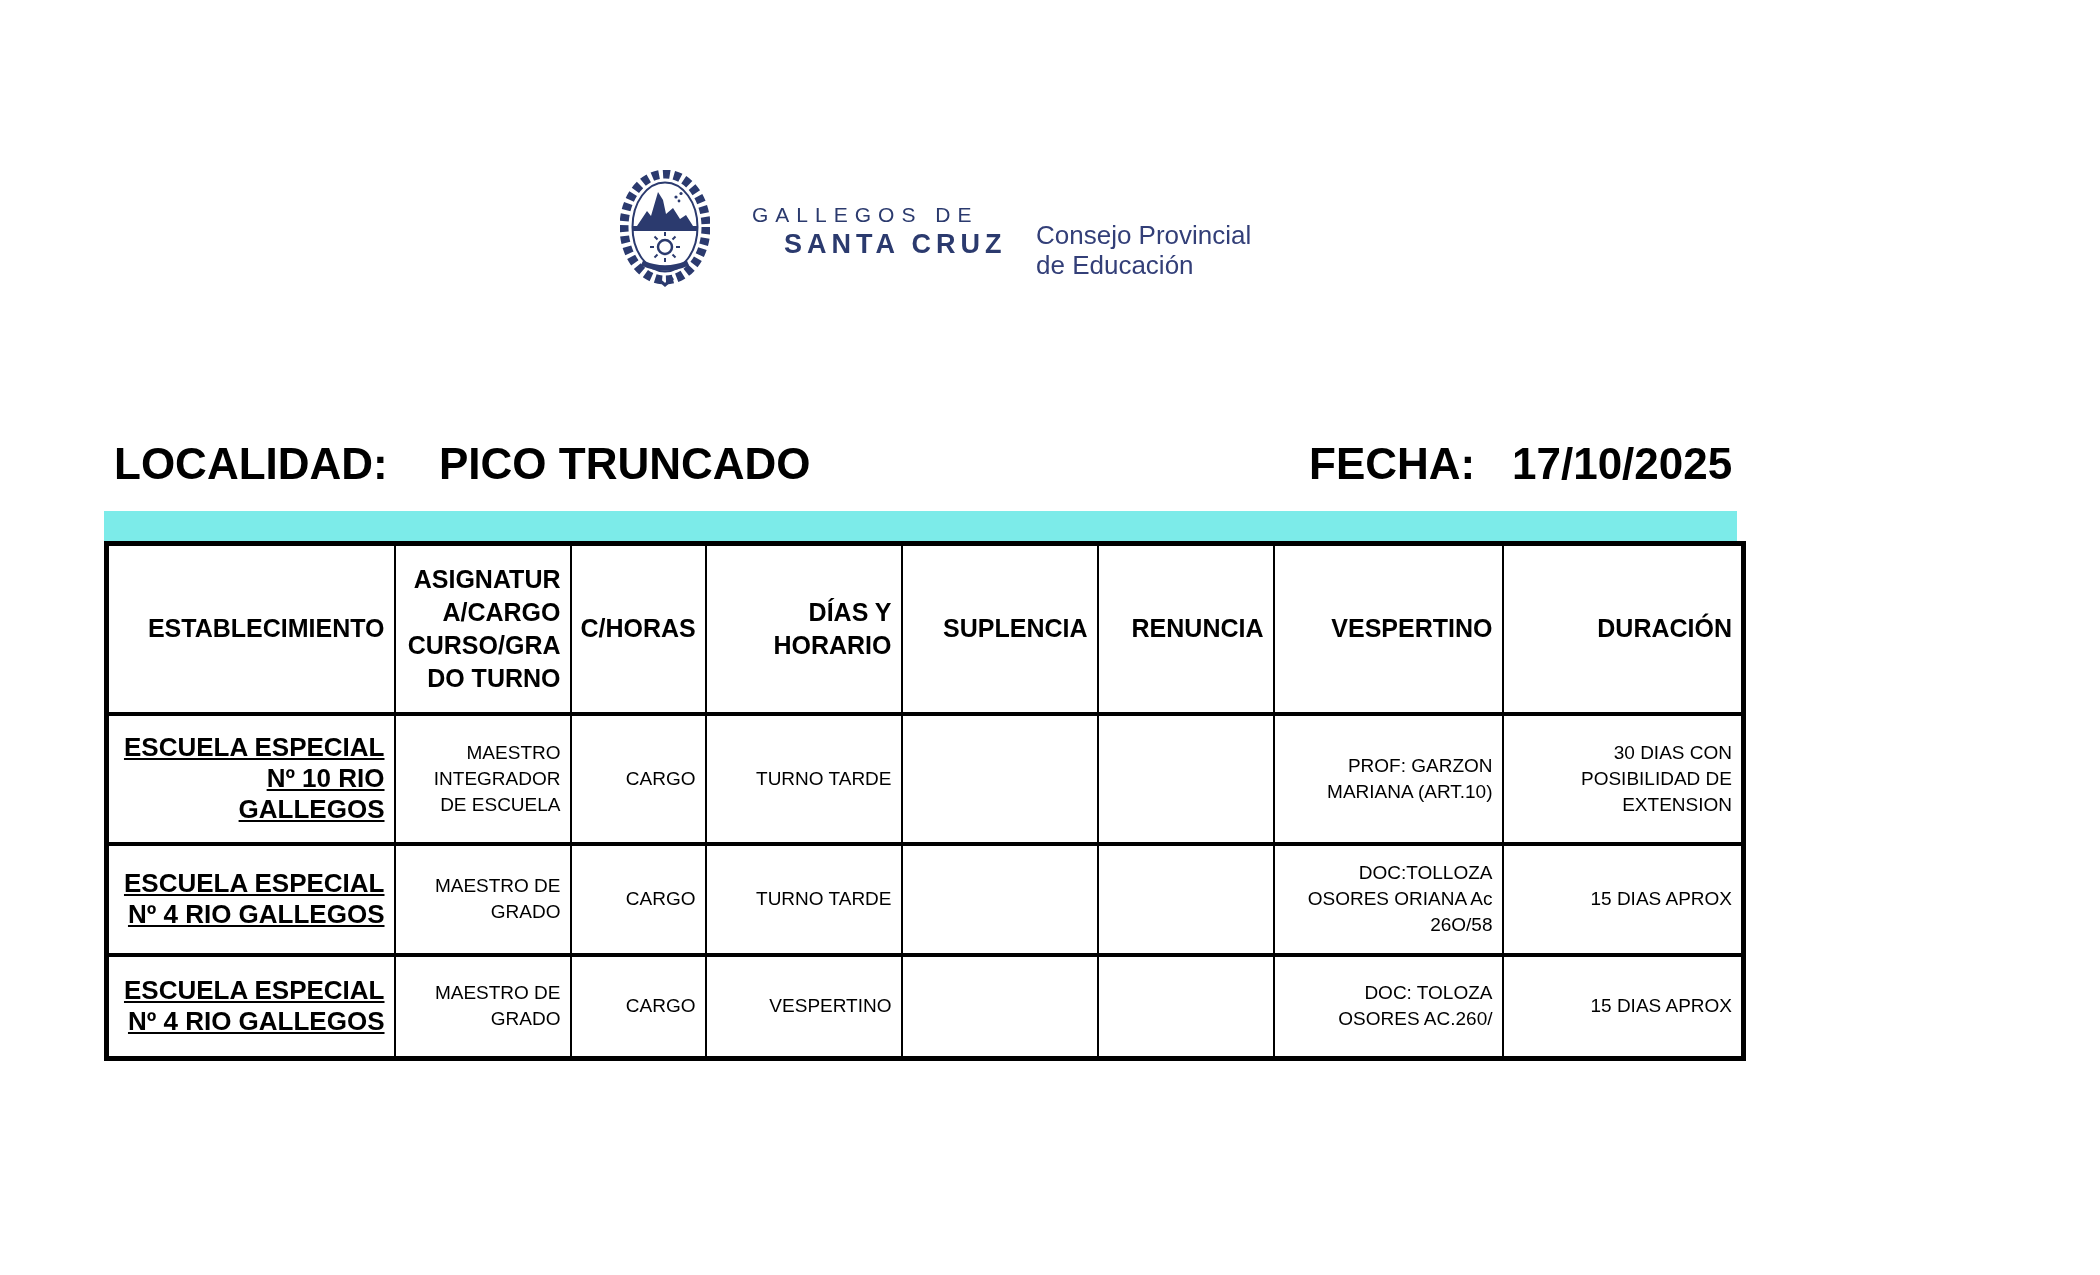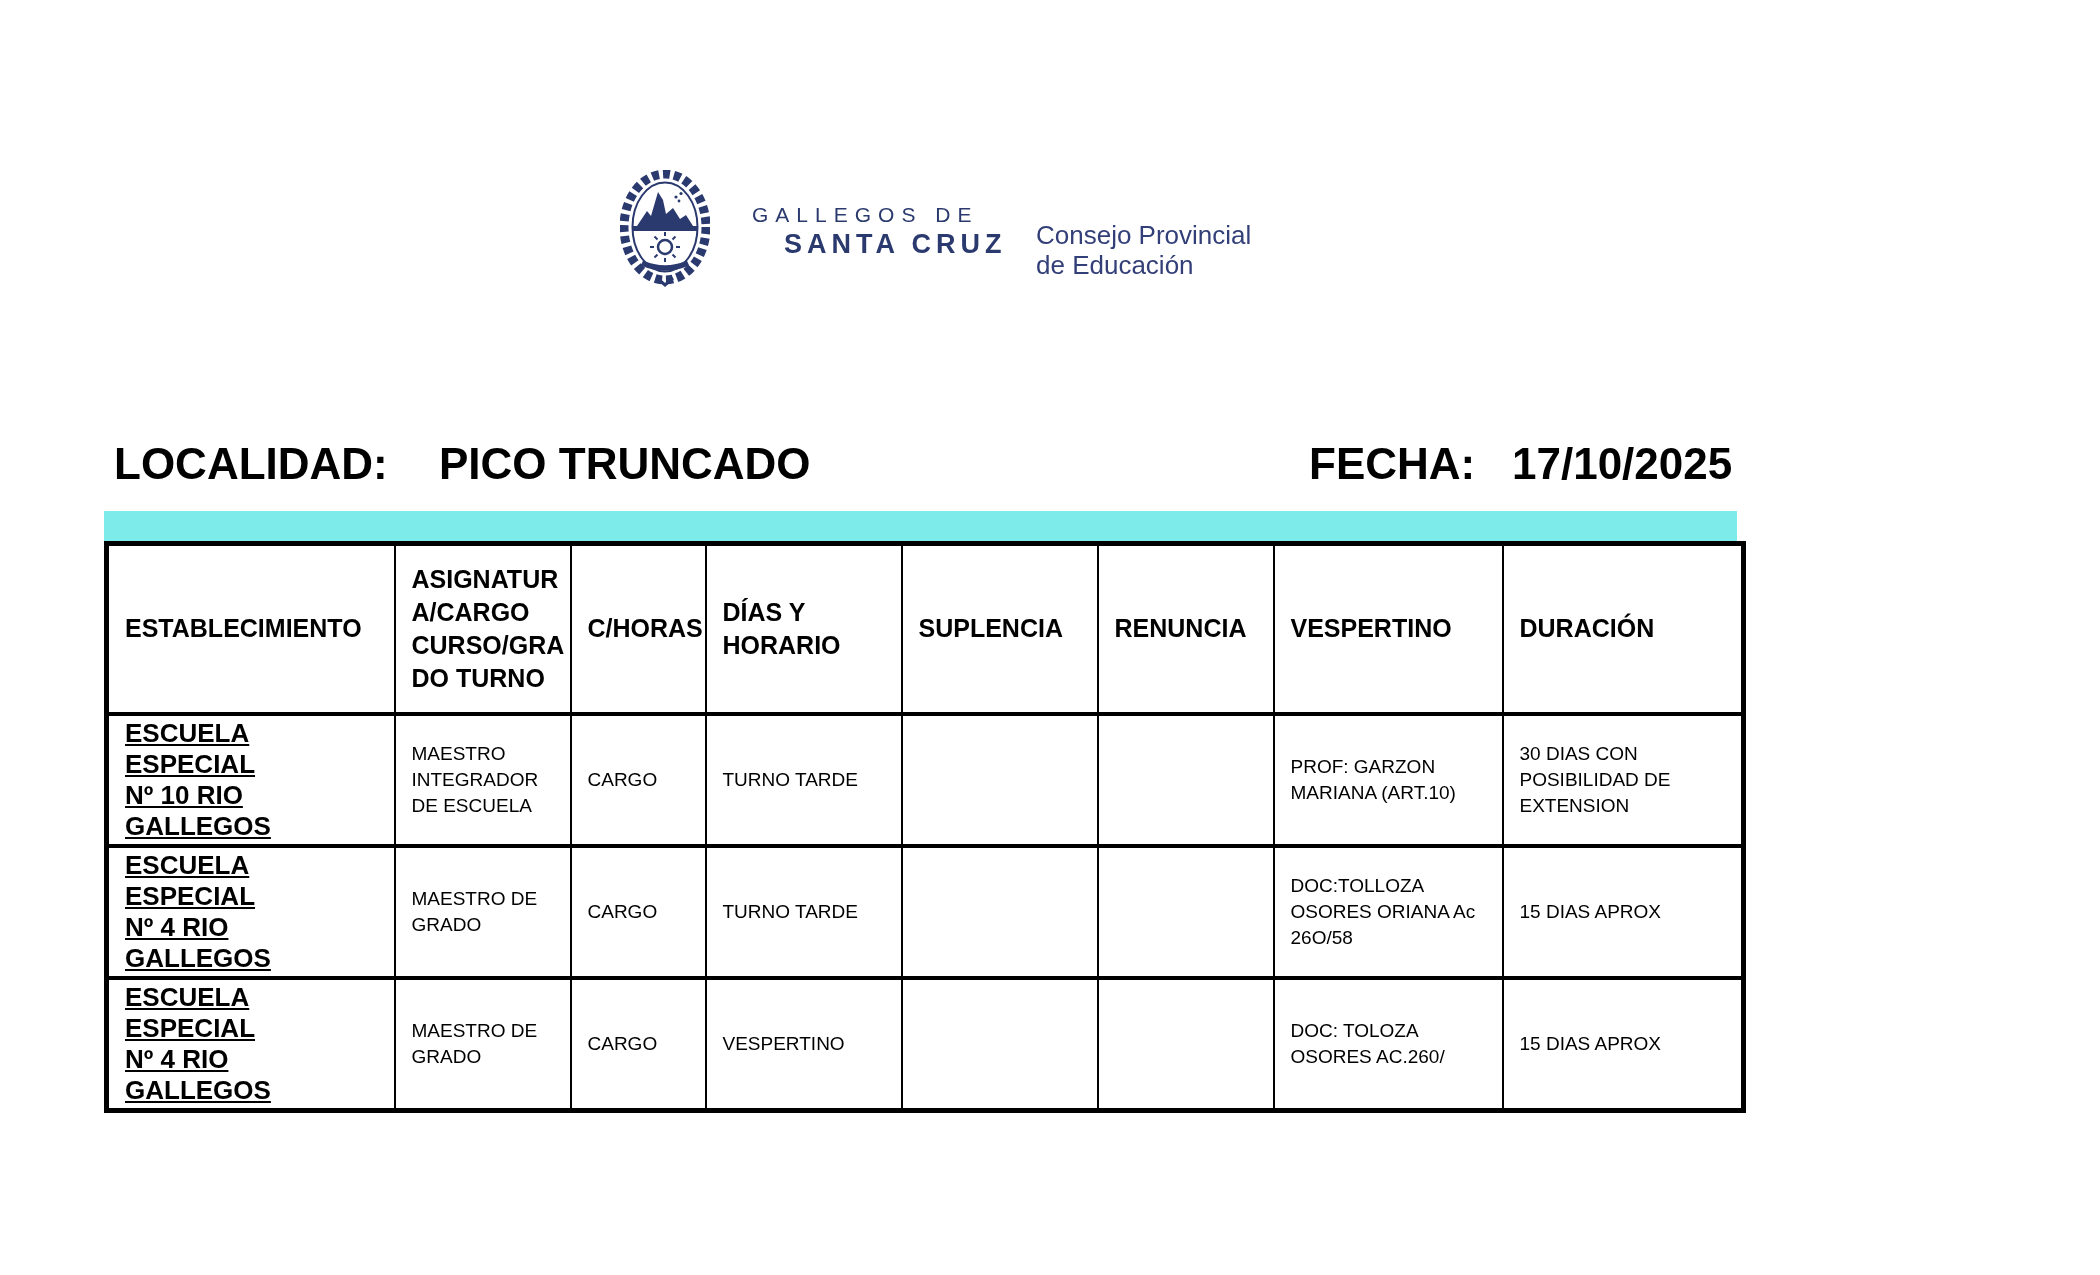"ASIGNATUR" .llamado th,.llamado td { padding: 2px 16px -> 2px 9px; text-align: left -> right }
